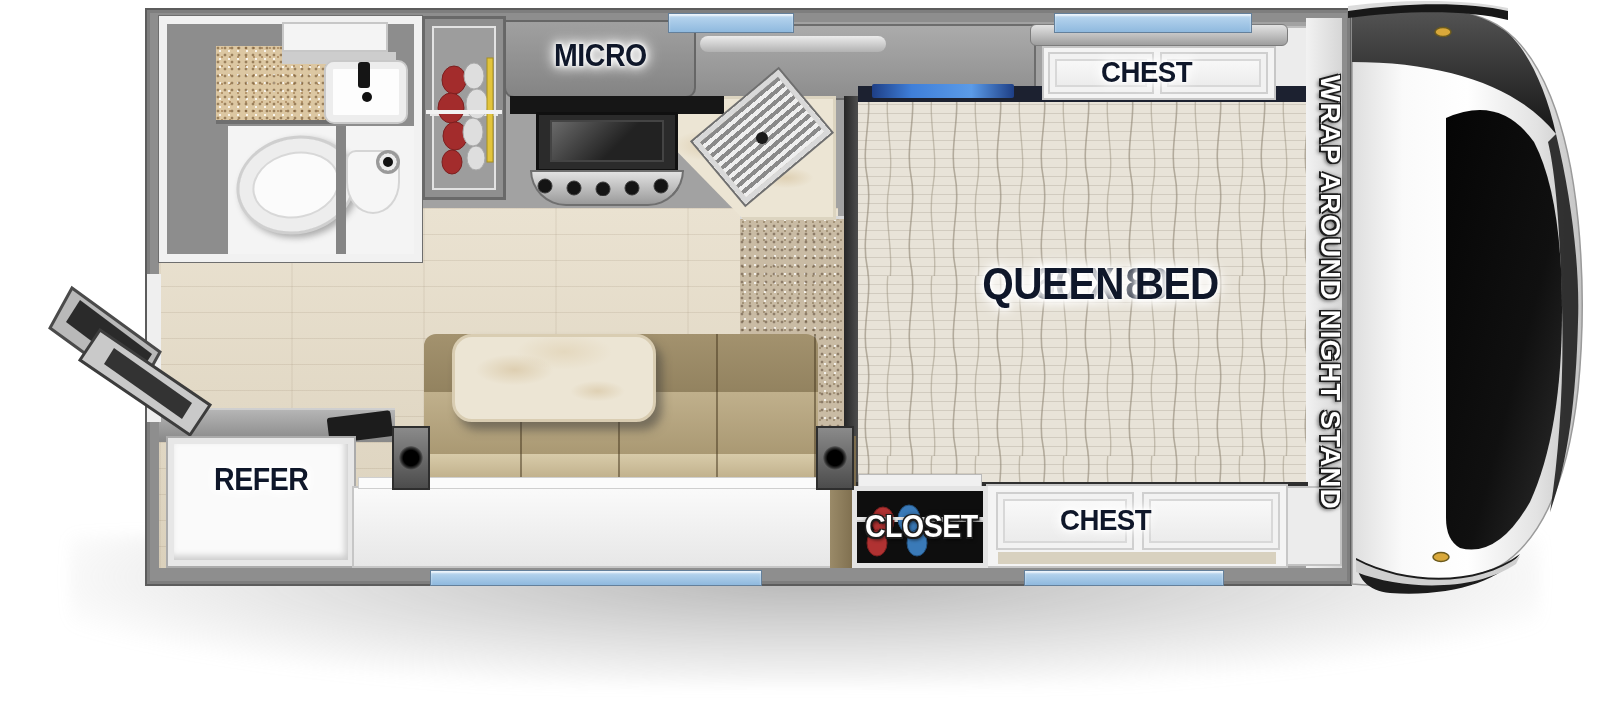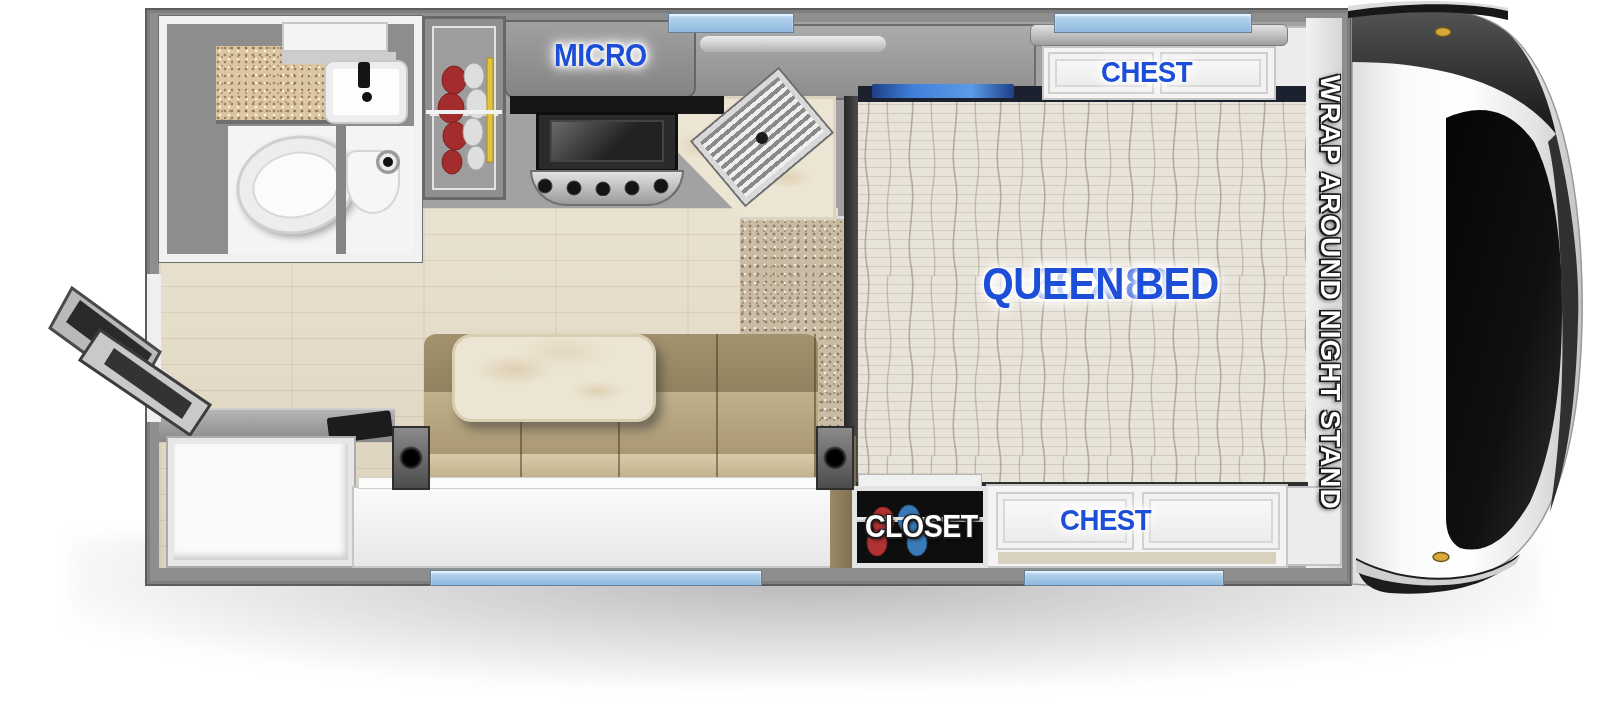"MICRO" .lbl-dark { color: #1d4ed8 -> #0f172a }
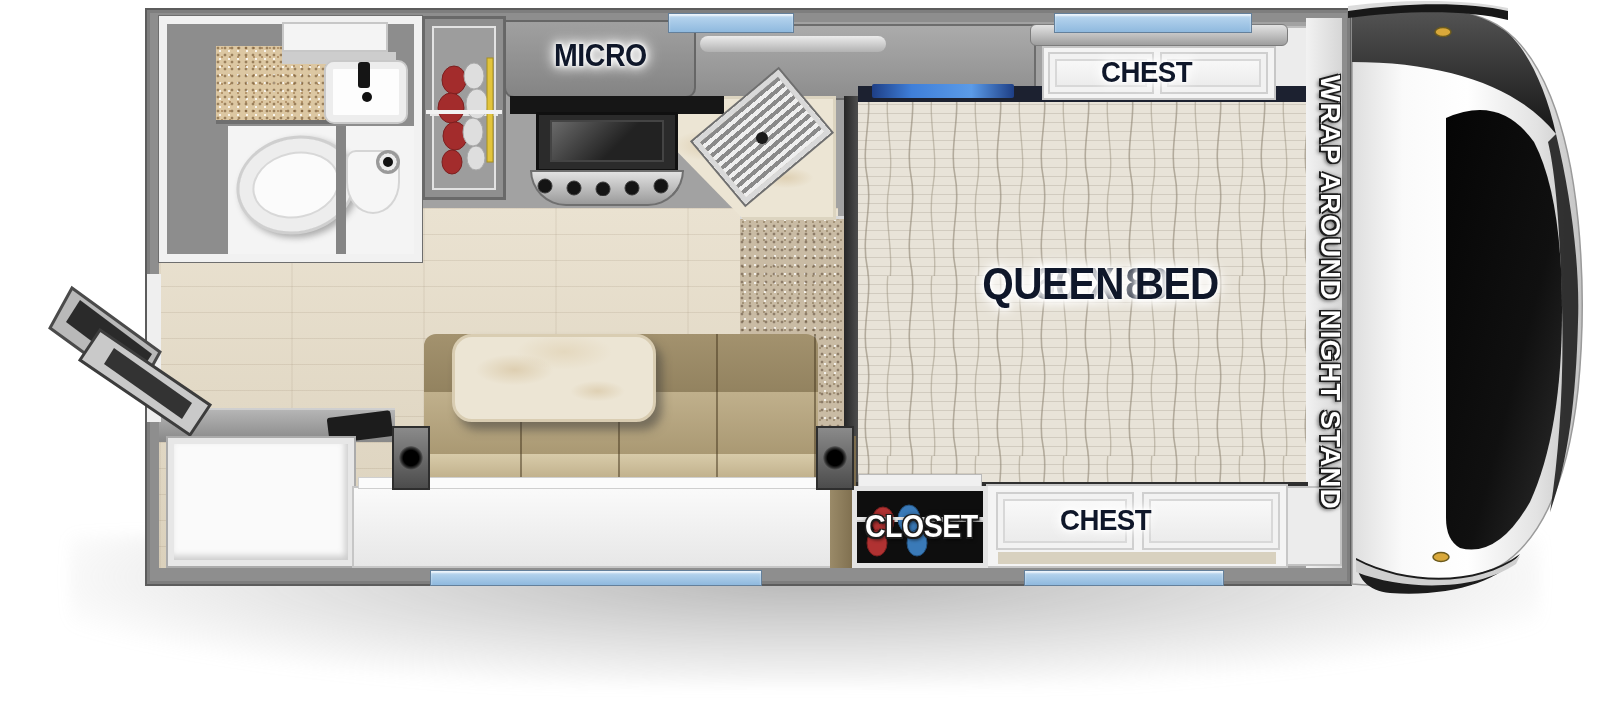"REFER" div.lbl { html: none -> <div> <span>REFER</span> </div> }
